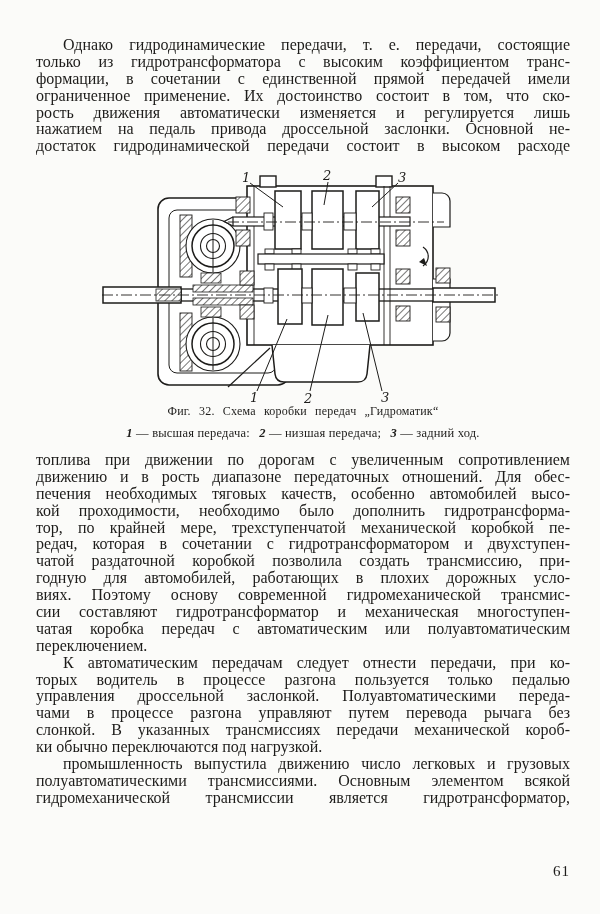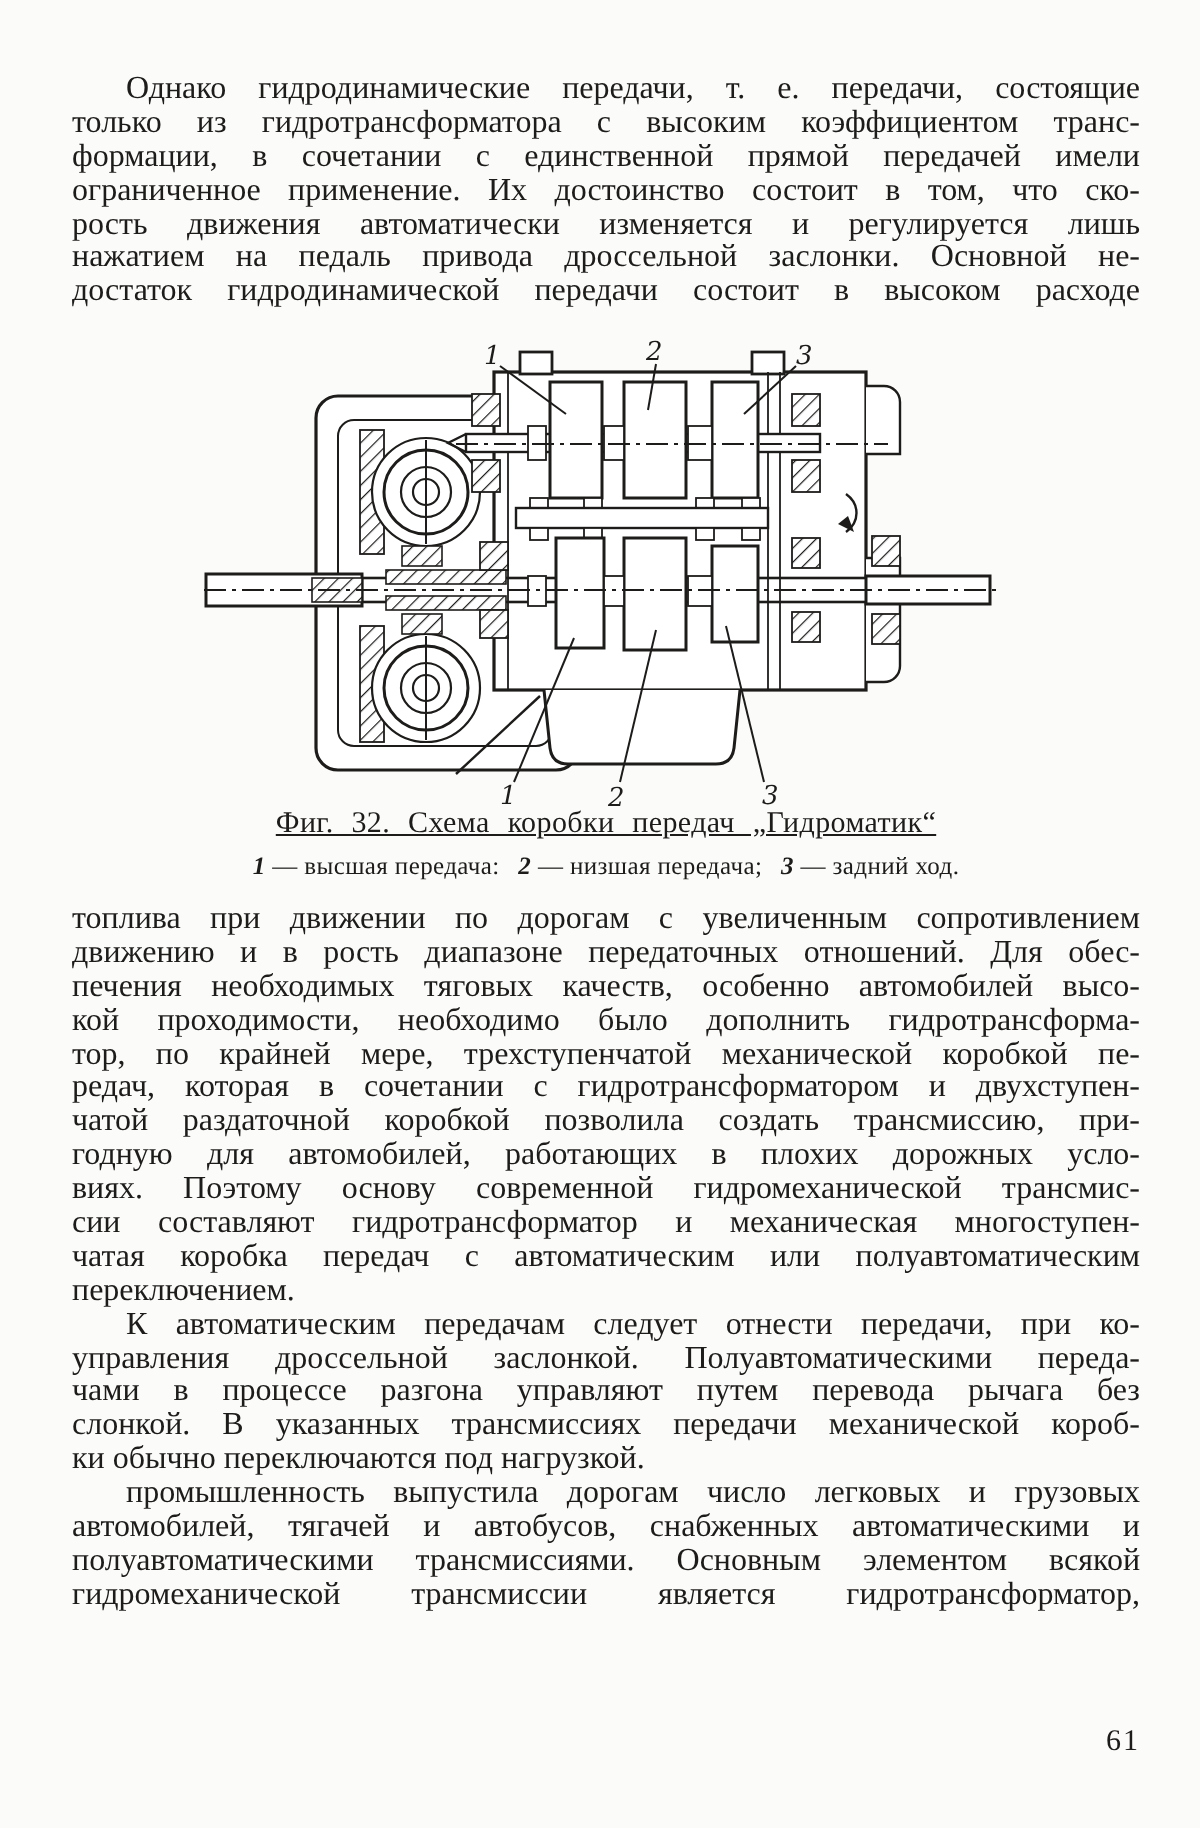"Фиг. 32. Схема коробки передач" .caption { font-size: 15px -> 12px; text-decoration: underline -> none }
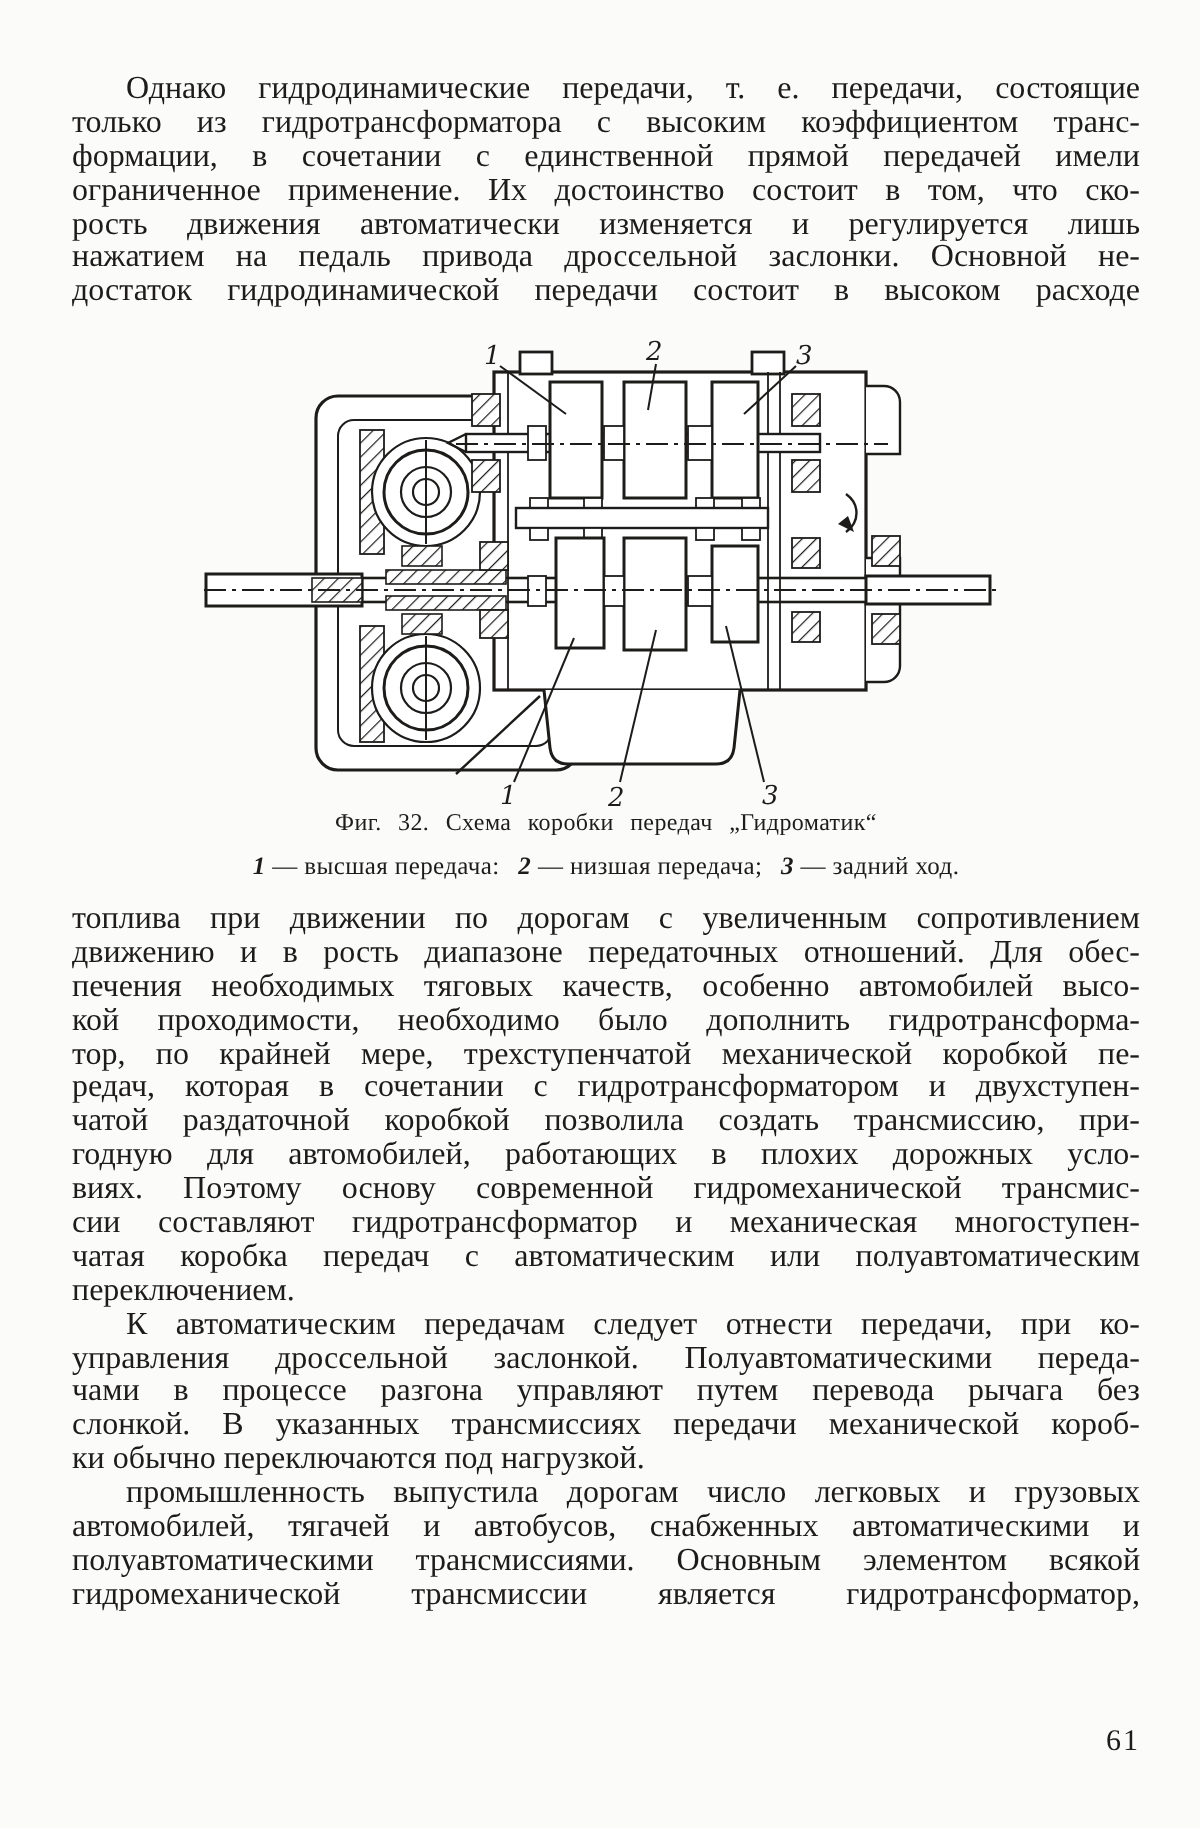"торых водитель в процессе разгона" div.line { html: none -> <div>торых водитель в процессе разгона пользуется только педалью</div> }
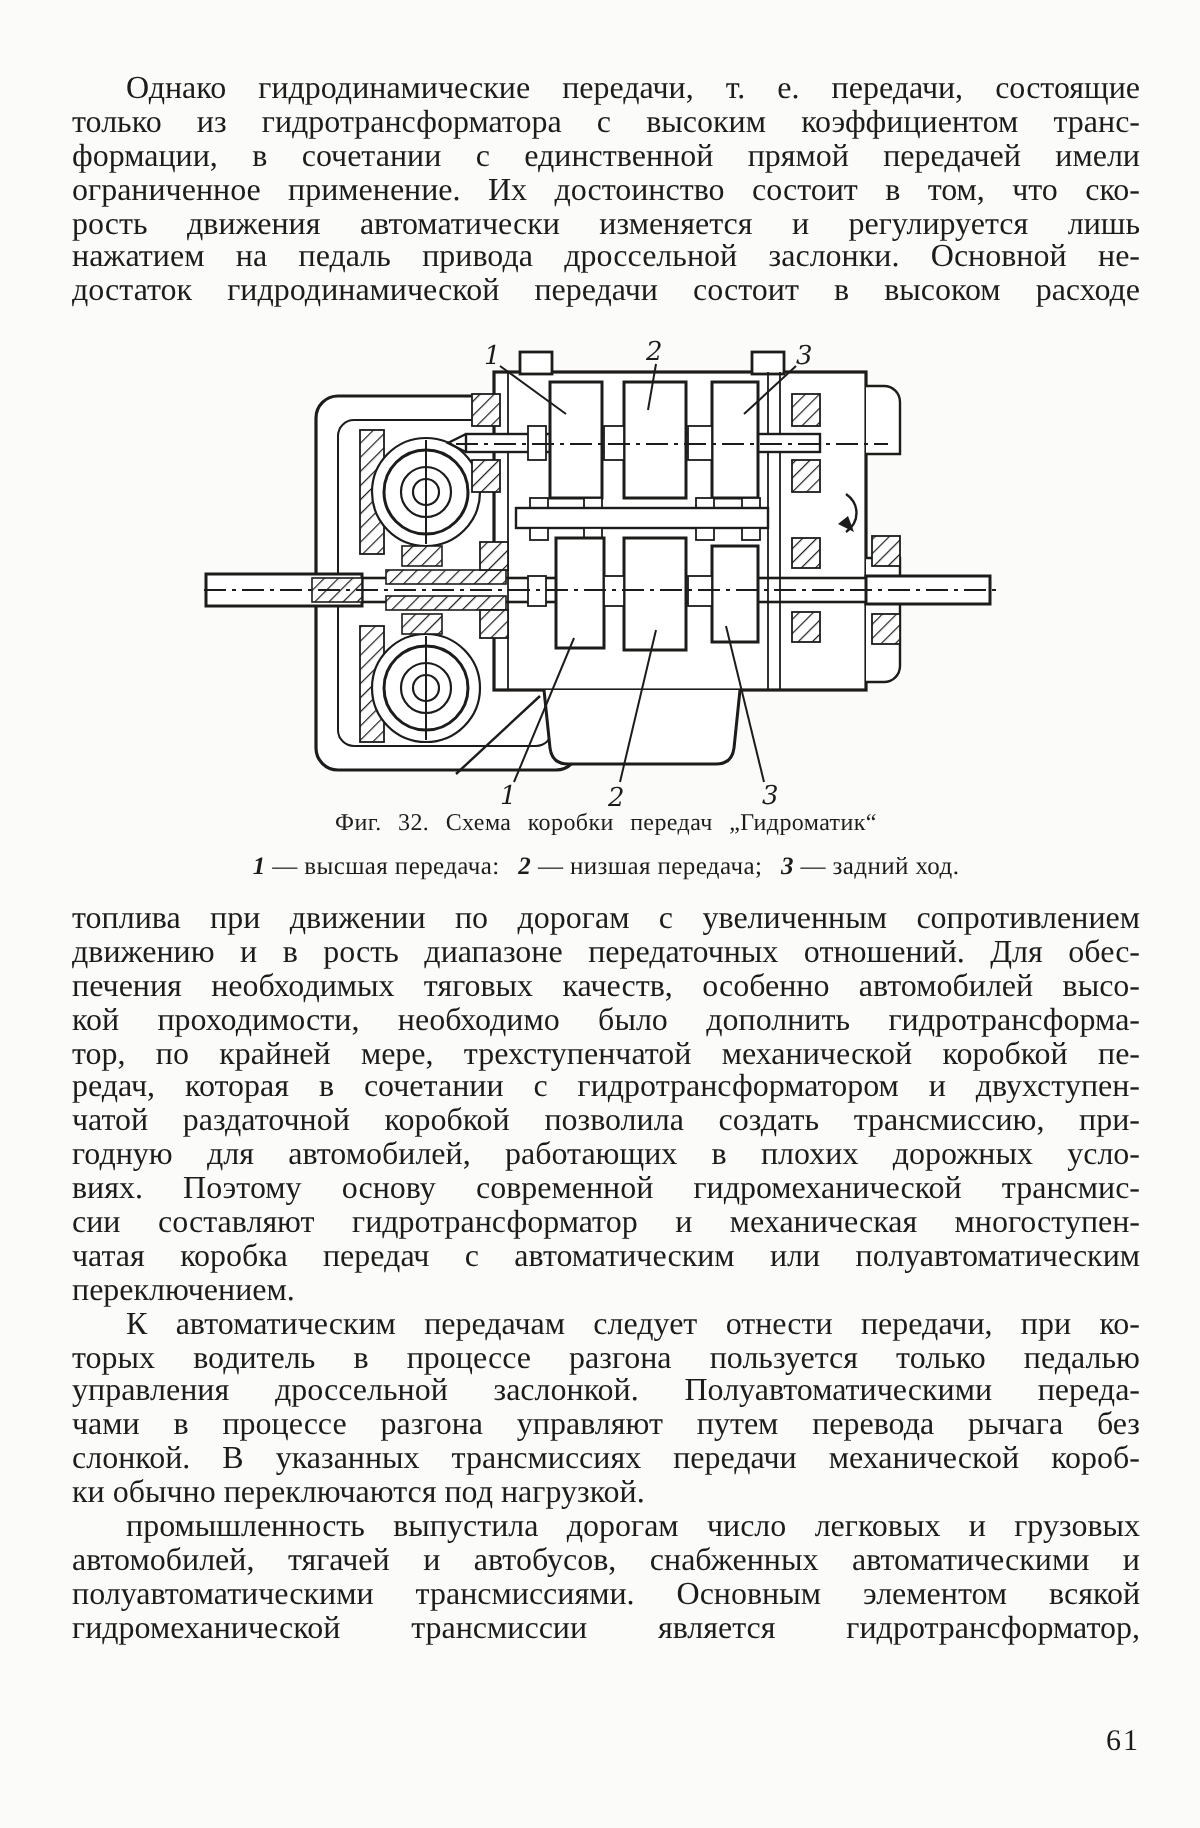"промышленность выпустила дорогам число" div.line { text: дорогам -> движению }
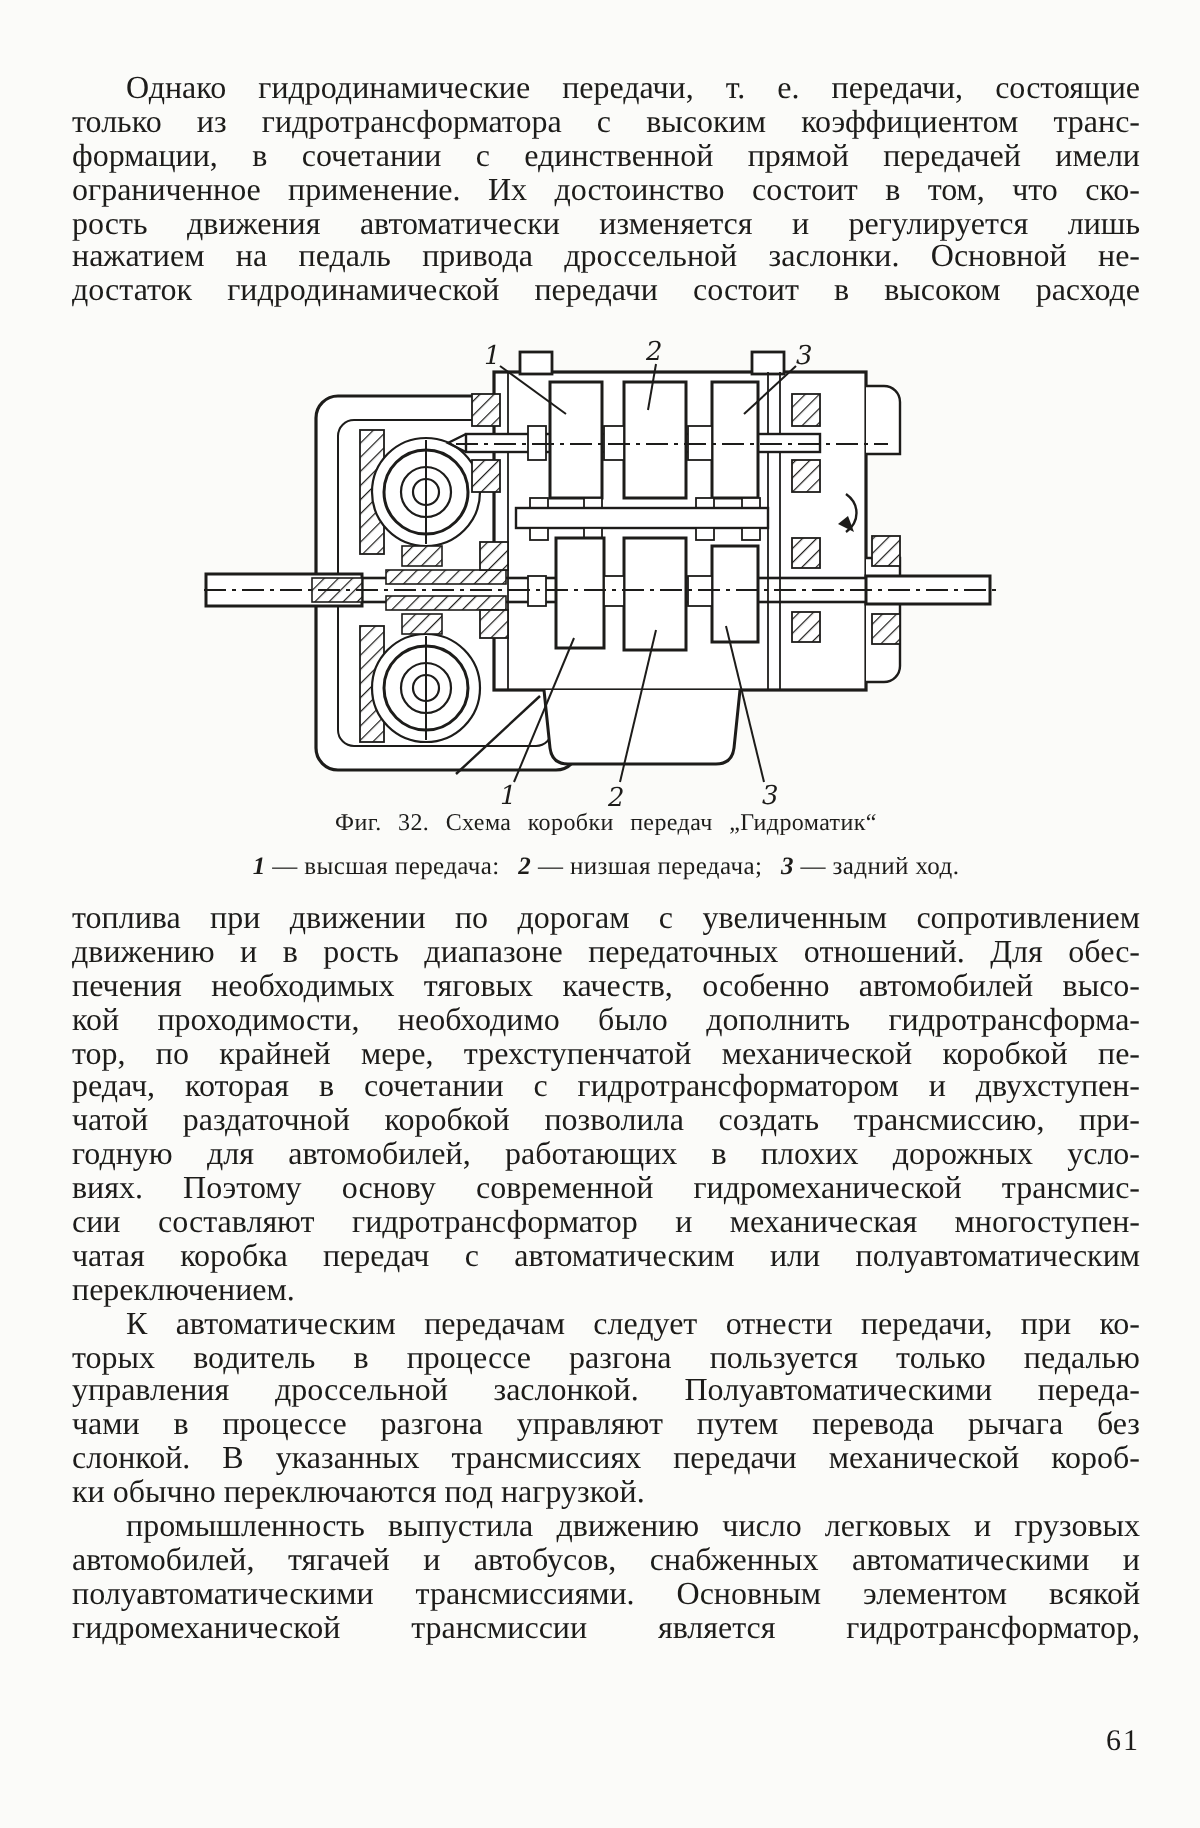"автомобилей, тягачей и автобусов," div.line { html: <div>автомобилей, тягачей и автобусов, снабженных автоматическими и</div> -> none }
